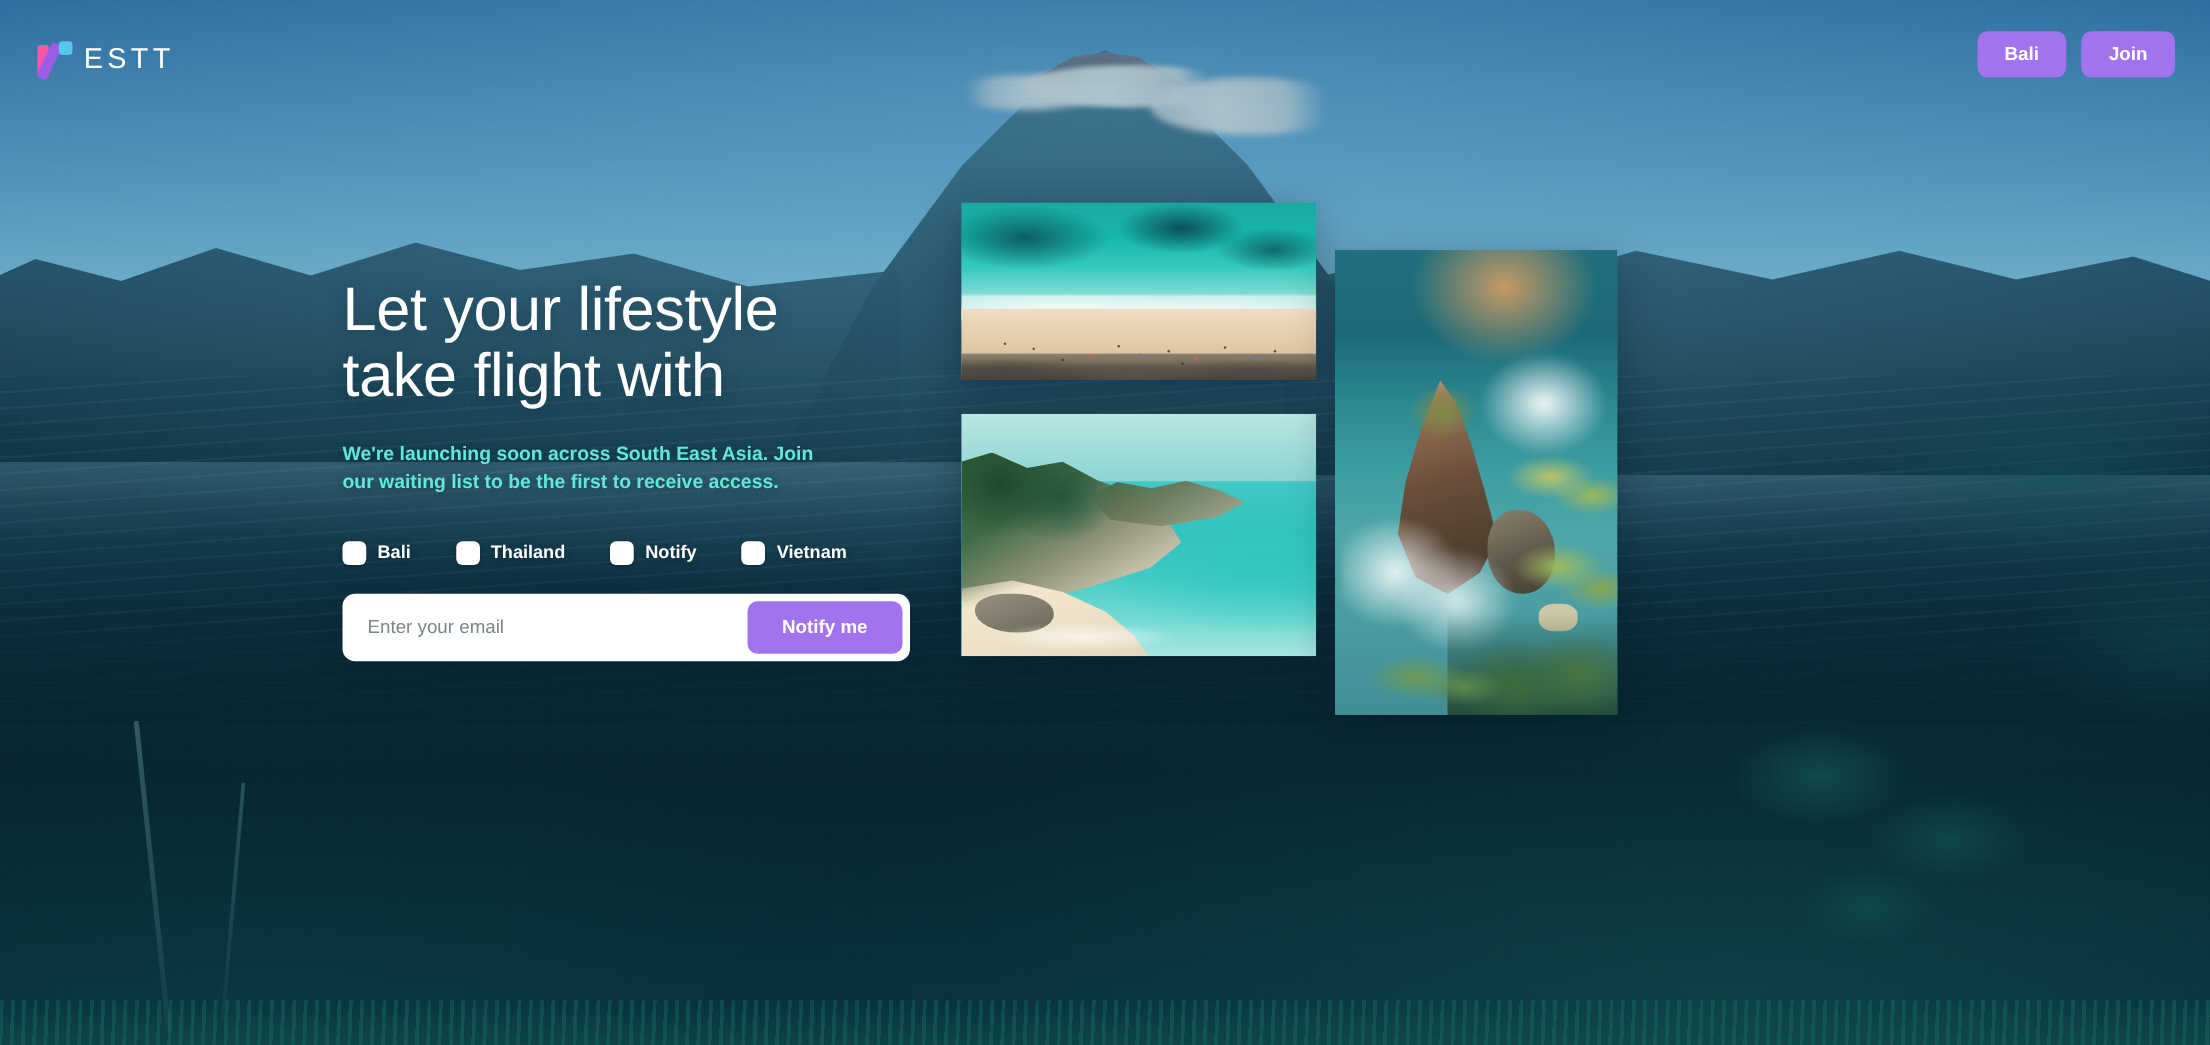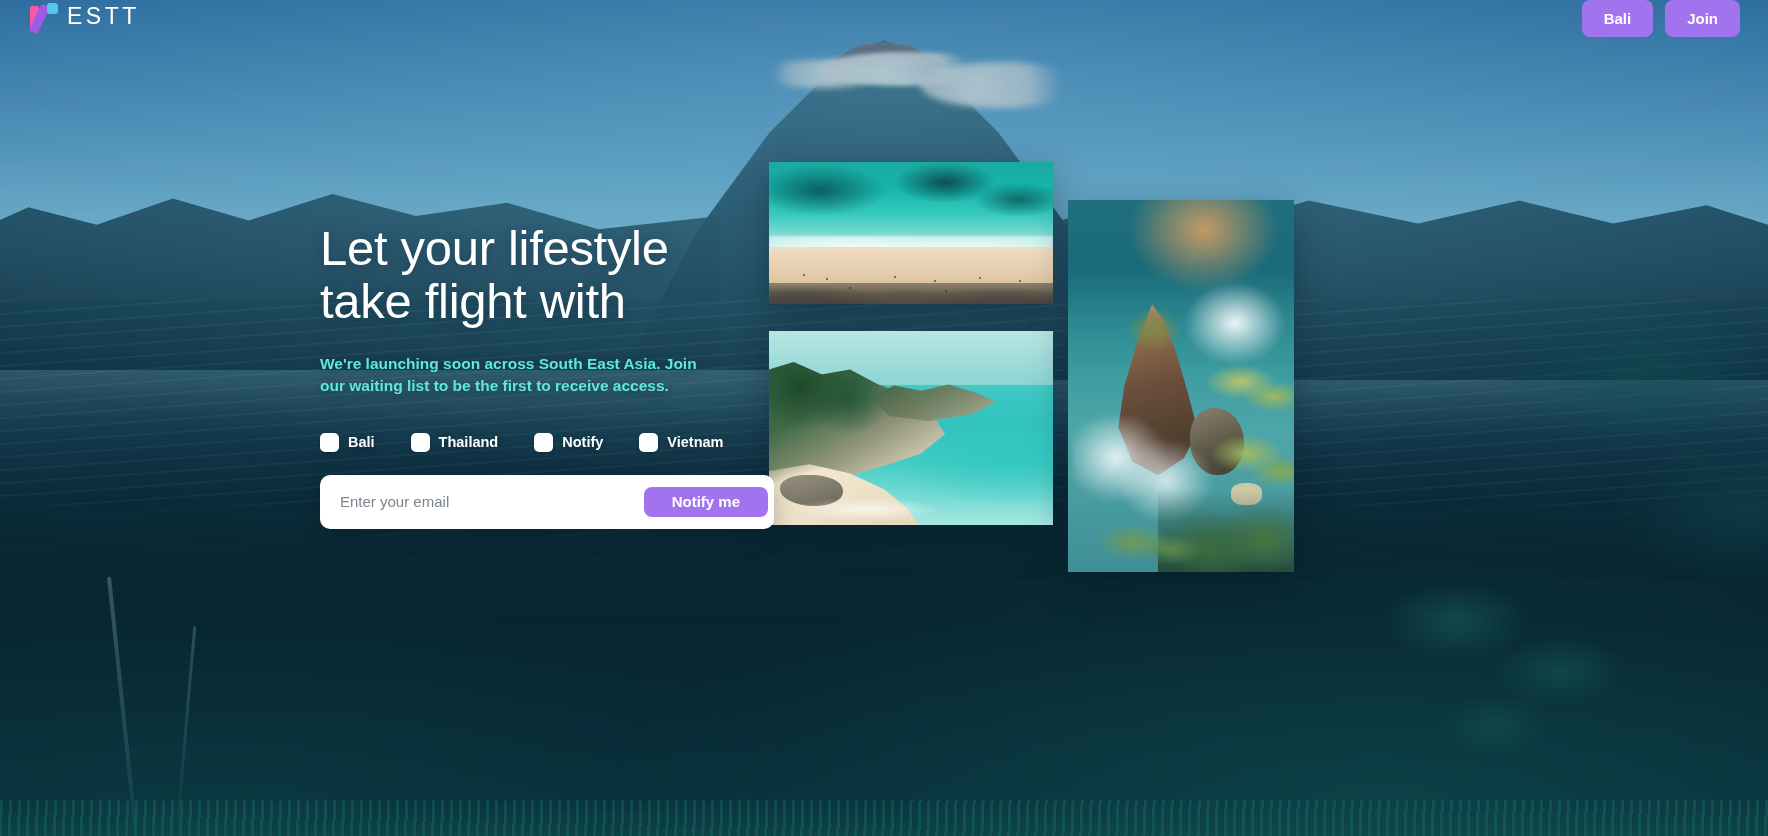"ESTT" .nav { align-items: flex-start -> flex-end }
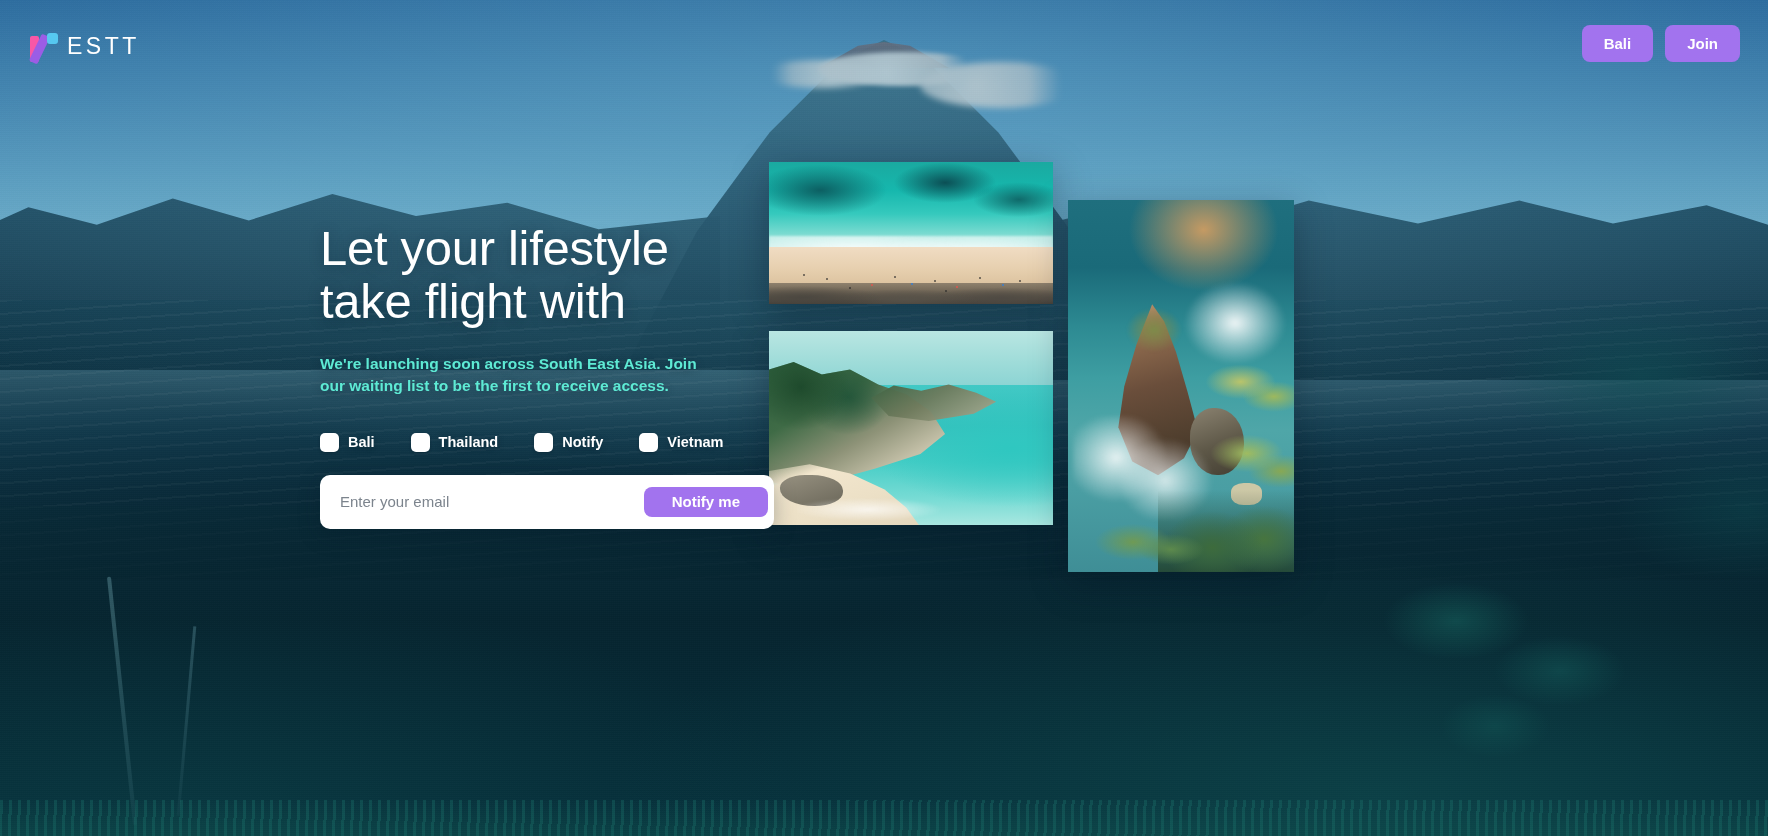"Let your lifestyle" .copy { margin-left: 46px -> none }
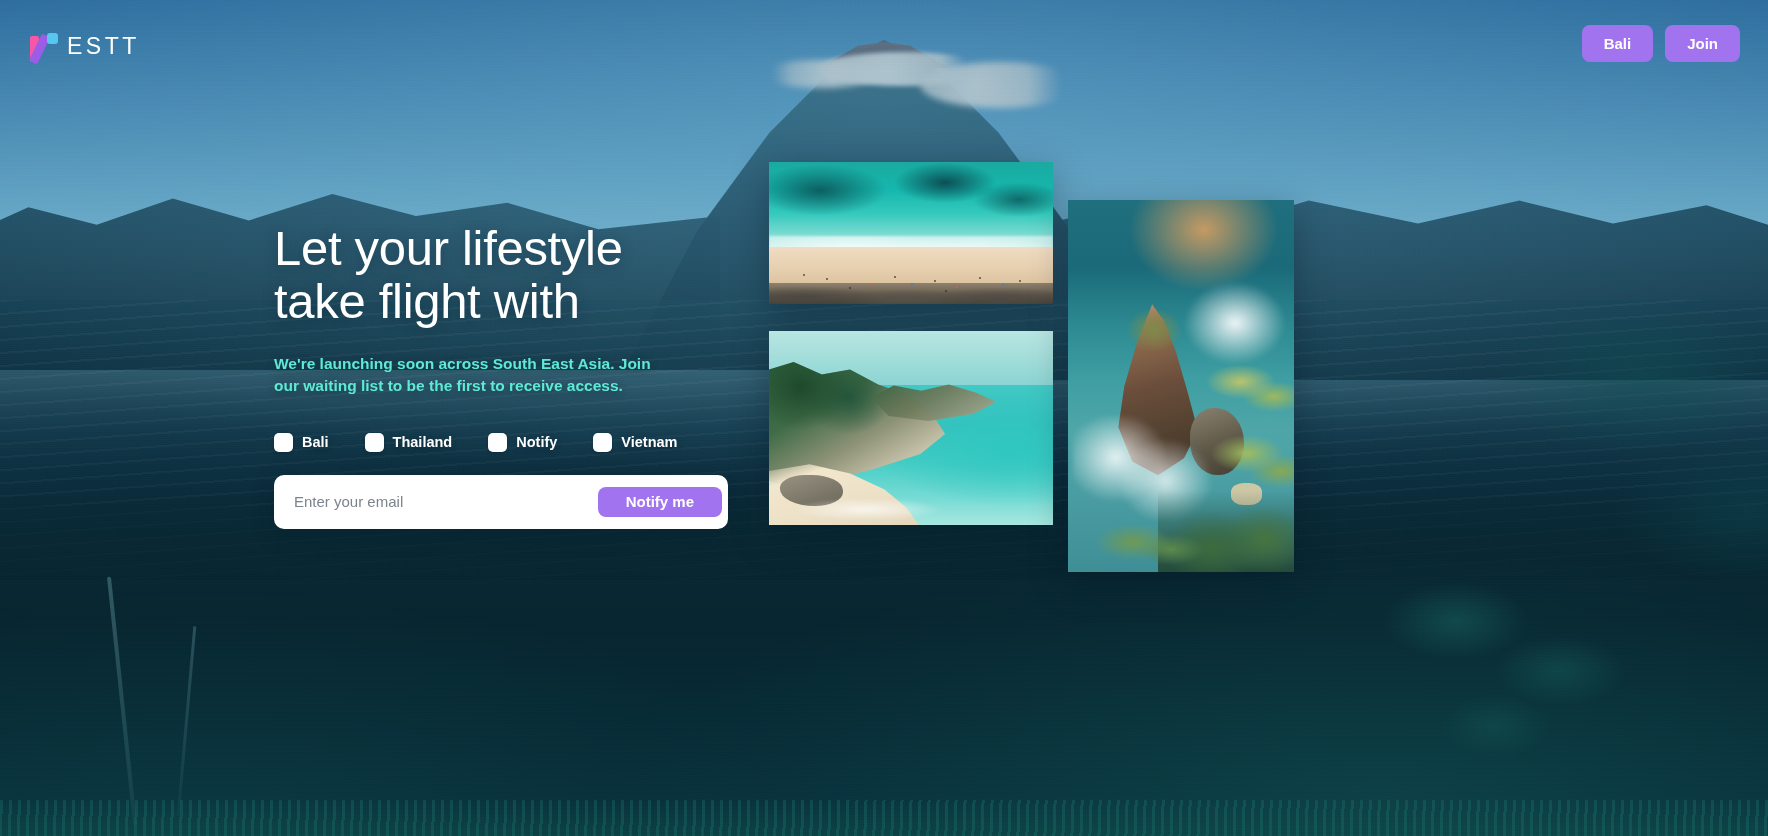"Notify me" .notify-btn { height: 30px -> 42px }
